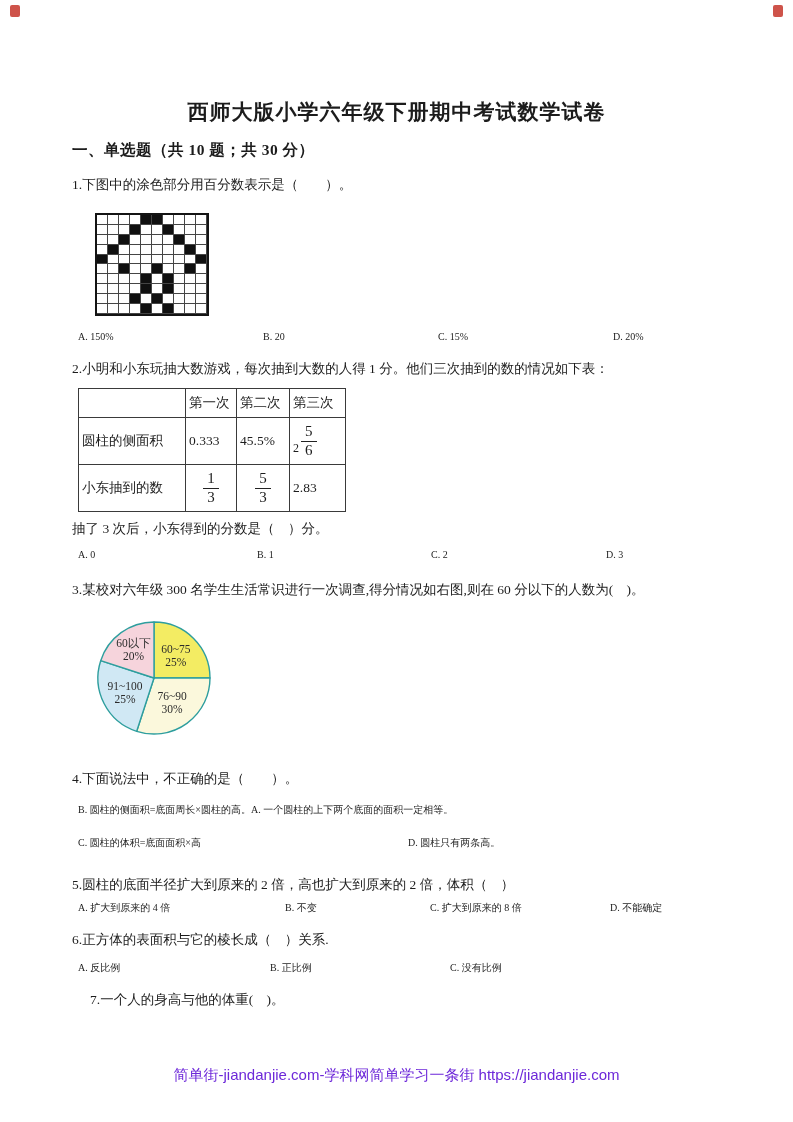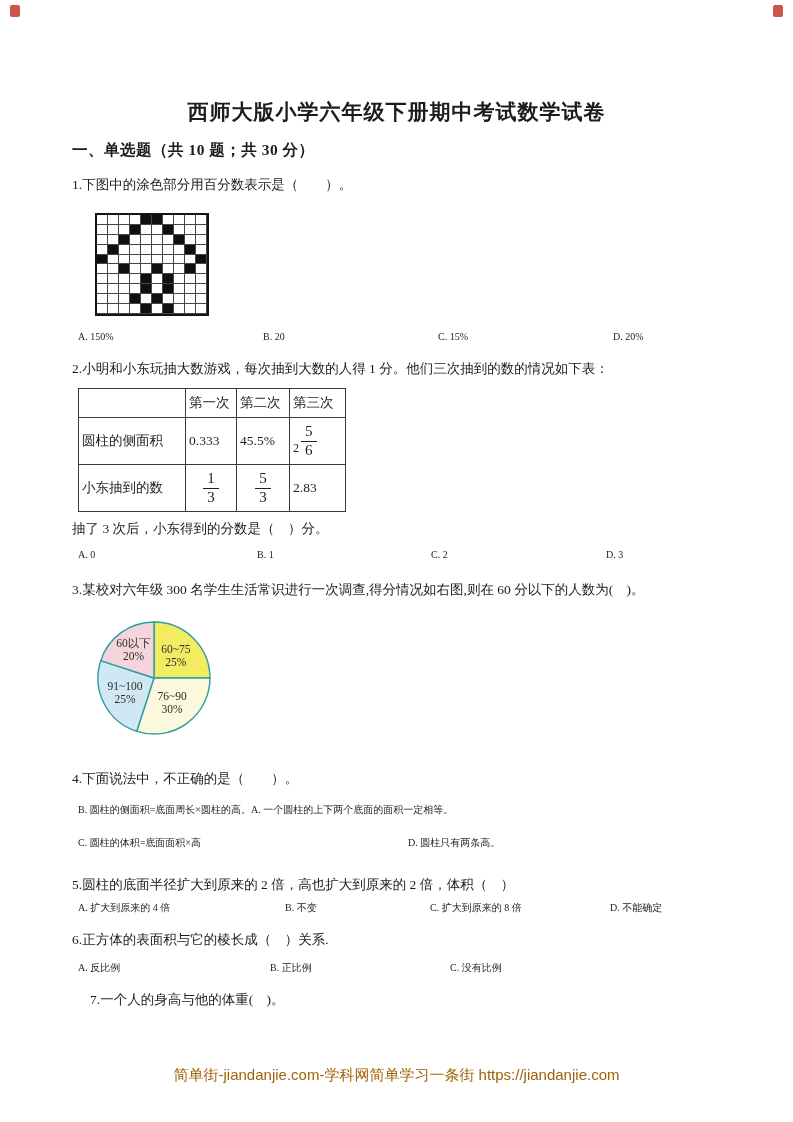"简单街-jiandanjie.com-学科网简单学习一条街" div.footer { color: #a16207 -> #6d28d9 }
